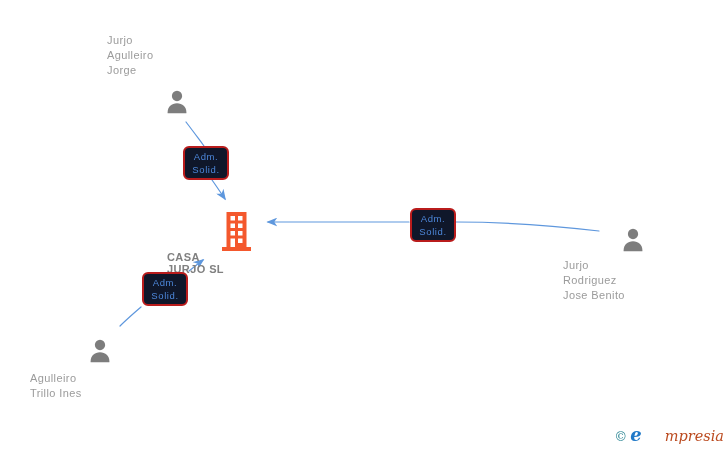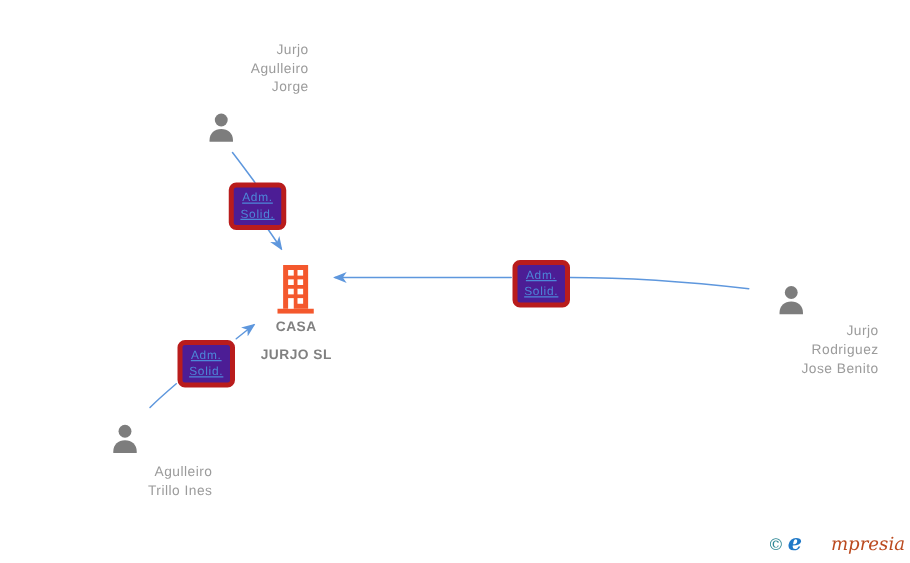"Jurjo" .person-label { text-align: right -> left }
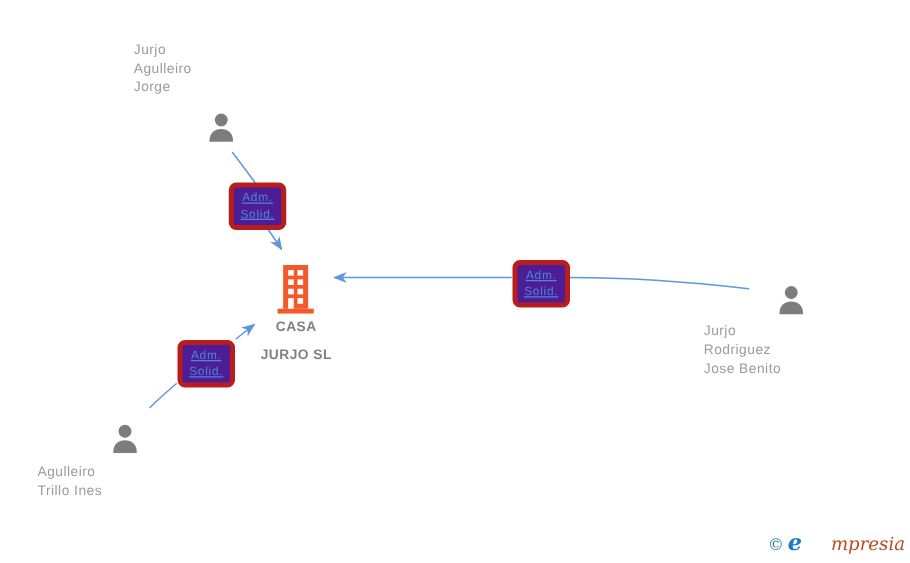"Adm." .edge-label { background: #4c1d95 -> #0f172a; border: 4px solid #b91c1c -> 2px solid #b91c1c; text-decoration: underline -> none }
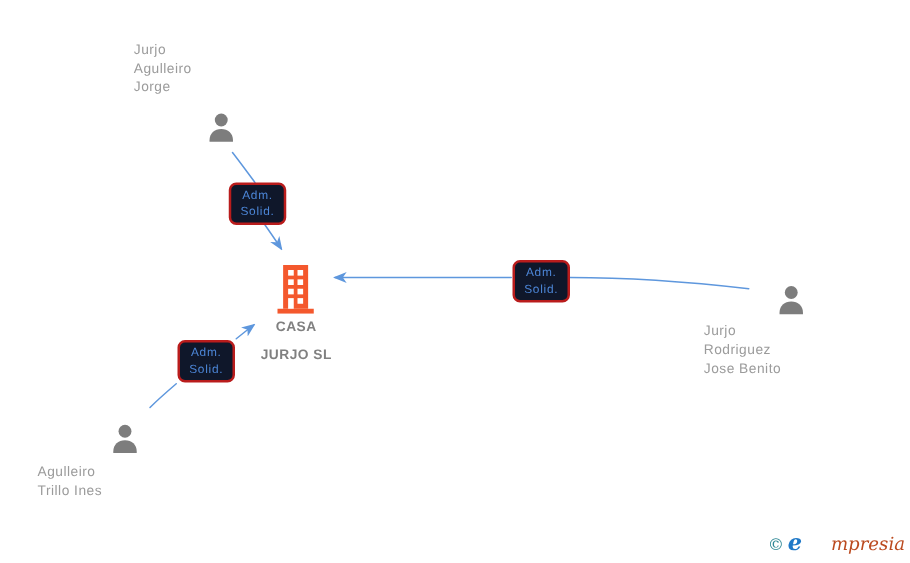"CASA" .company-label { line-height: 22px -> 12px; text-align: center -> none }
